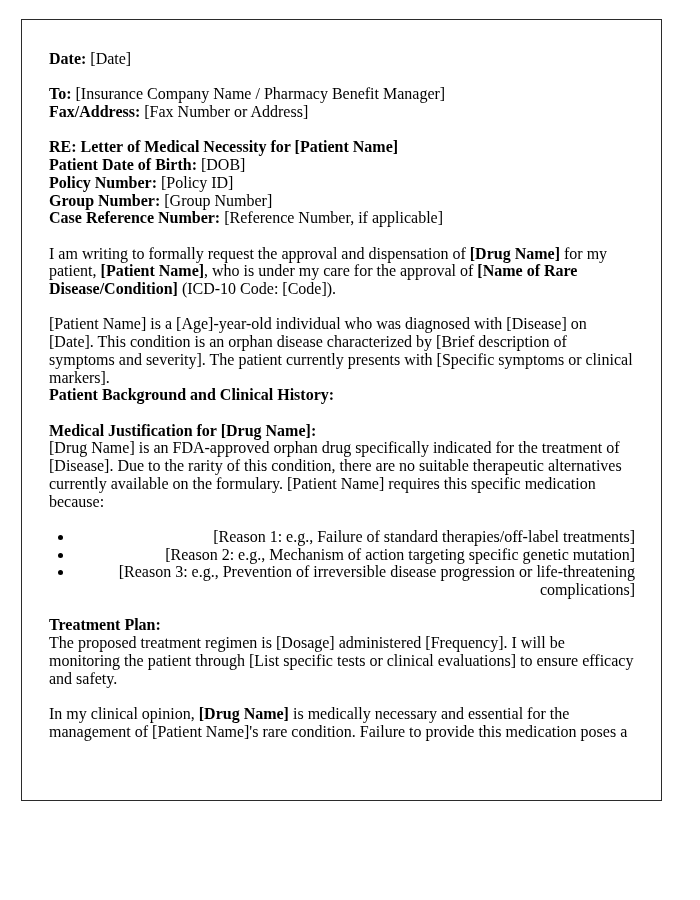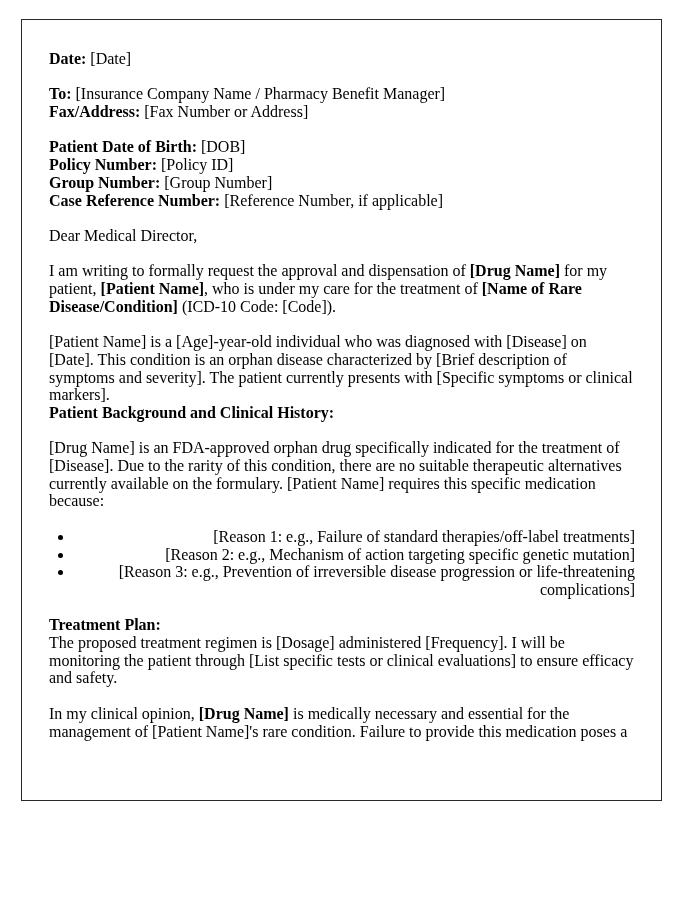"RE: Letter of Medical Necessity" div.line { html: none -> <div>RE: Letter of Medical Necessity for [Patient Name]</div> }
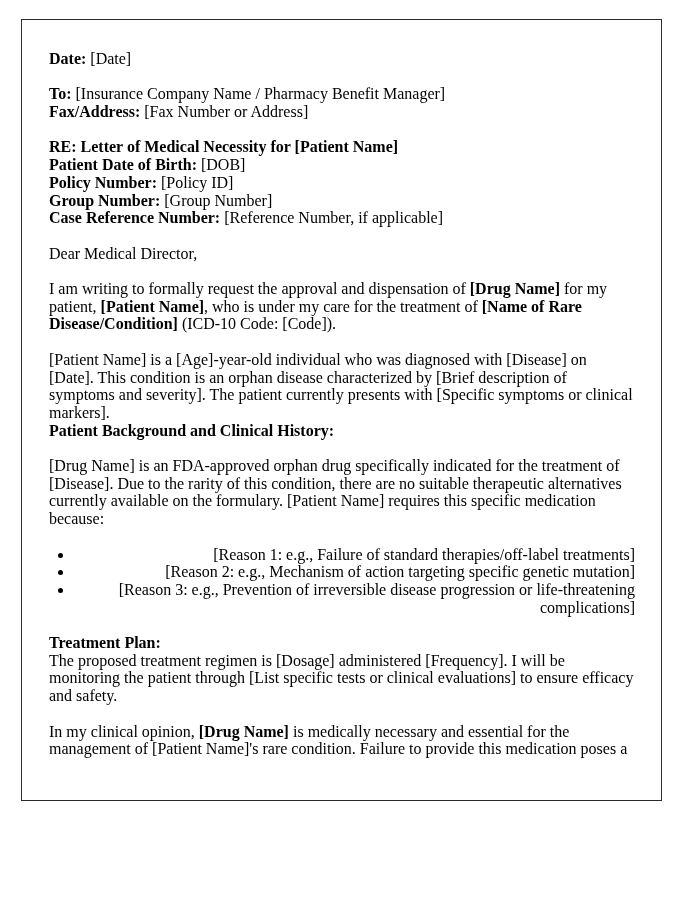"Dear Medical Director," div.block { html: <div>Dear Medical Director,</div> -> none }
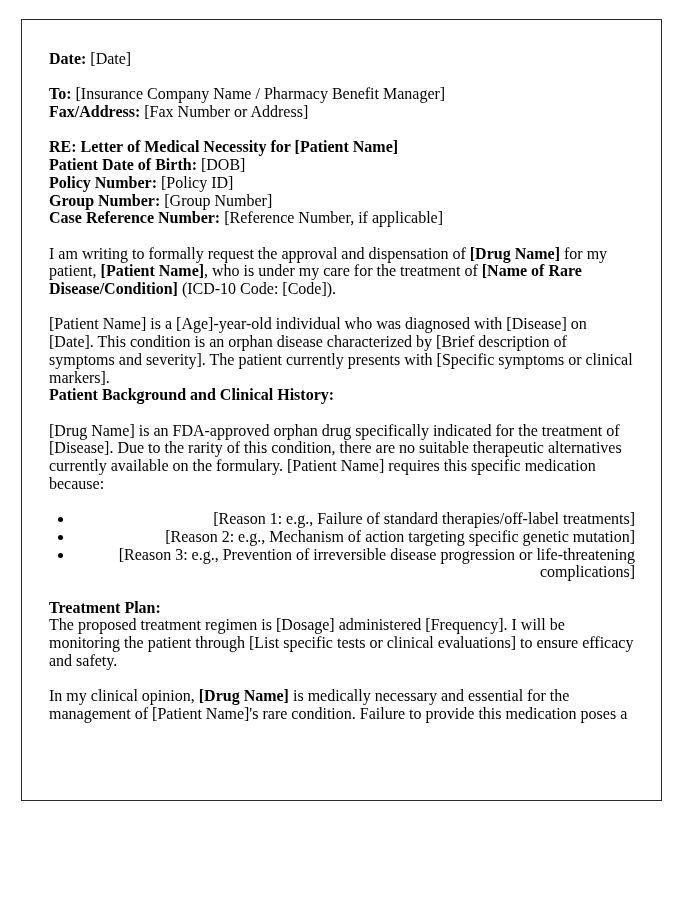", who is under my" span { text: treatment -> approval }
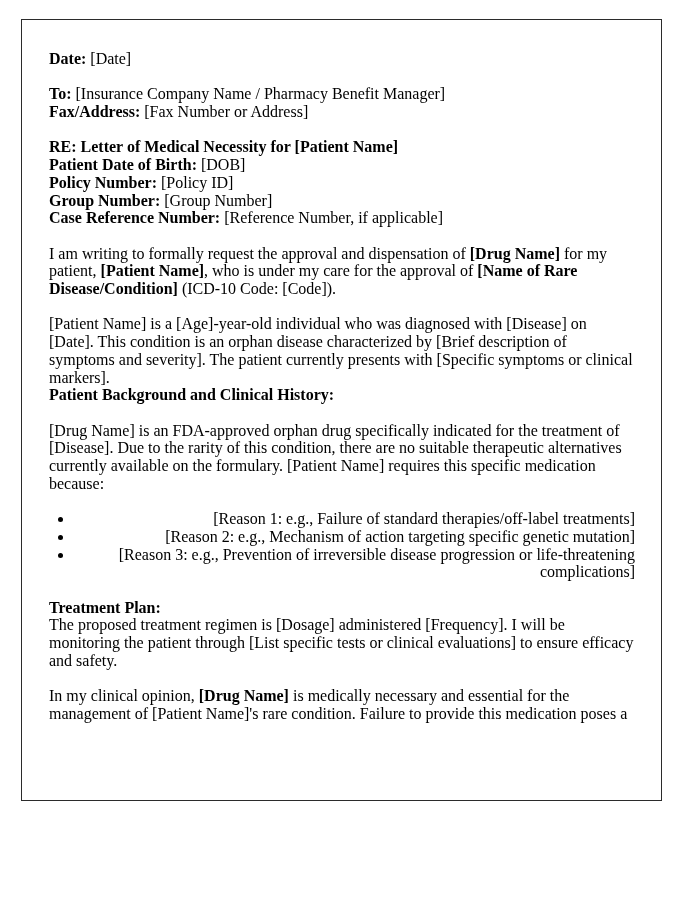"Medical Justification for [Drug Name]:" div.line { html: none -> <div>Medical Justification for [Drug Name]:</div> }
